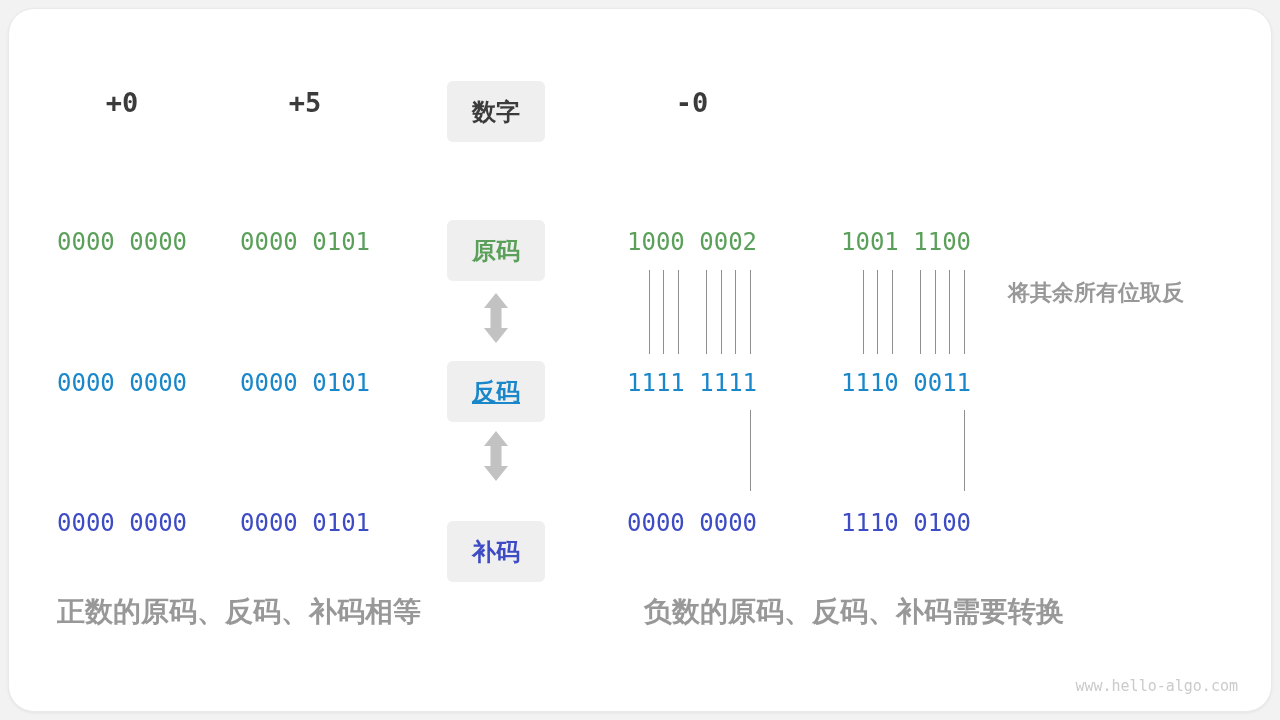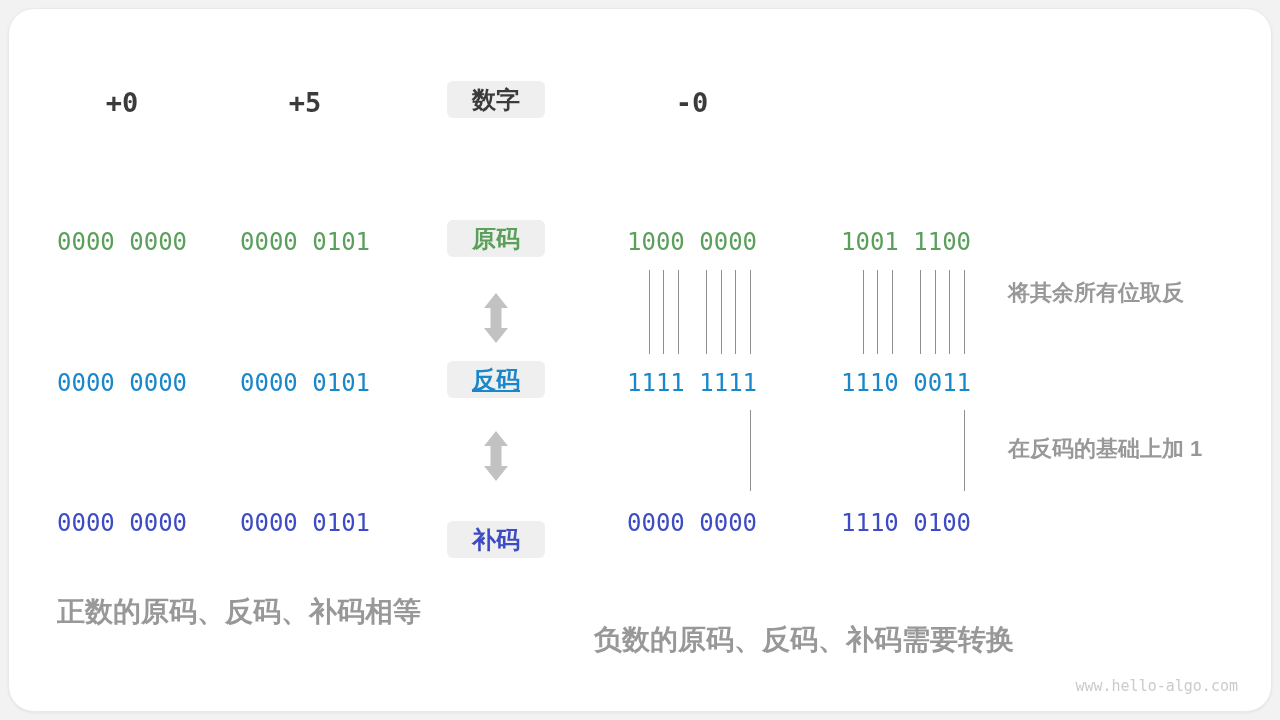"数字" .badge { height: 37px -> 61px }
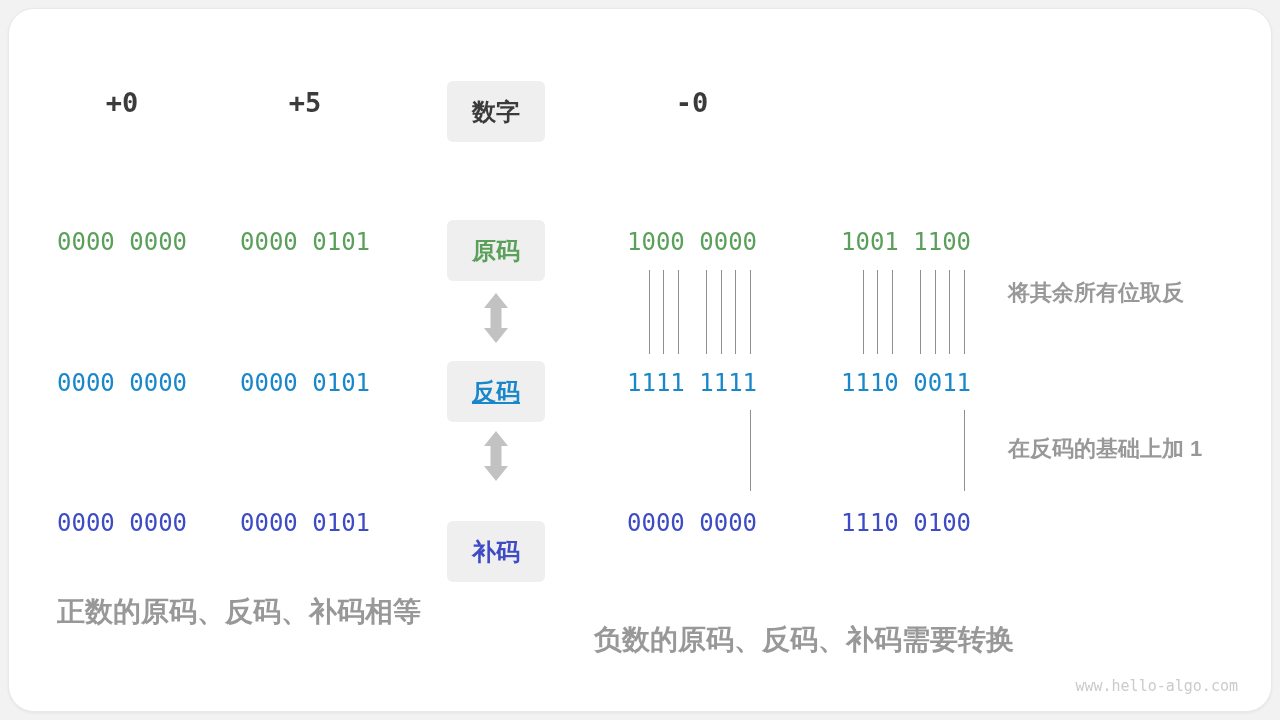"1000 0000" div.bin { text: 0000 -> 0002 }
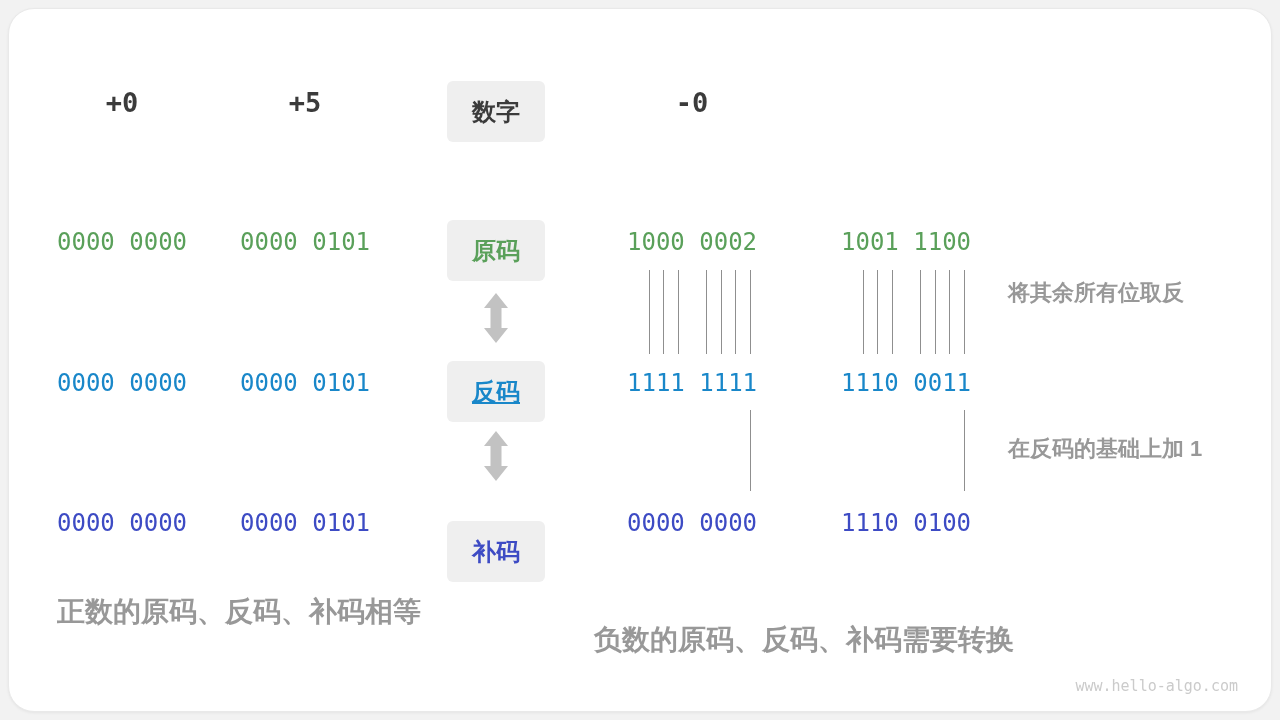"在反码的基础上加 1" div.annotation { html: <div>在反码的基础上加 1</div> -> none }
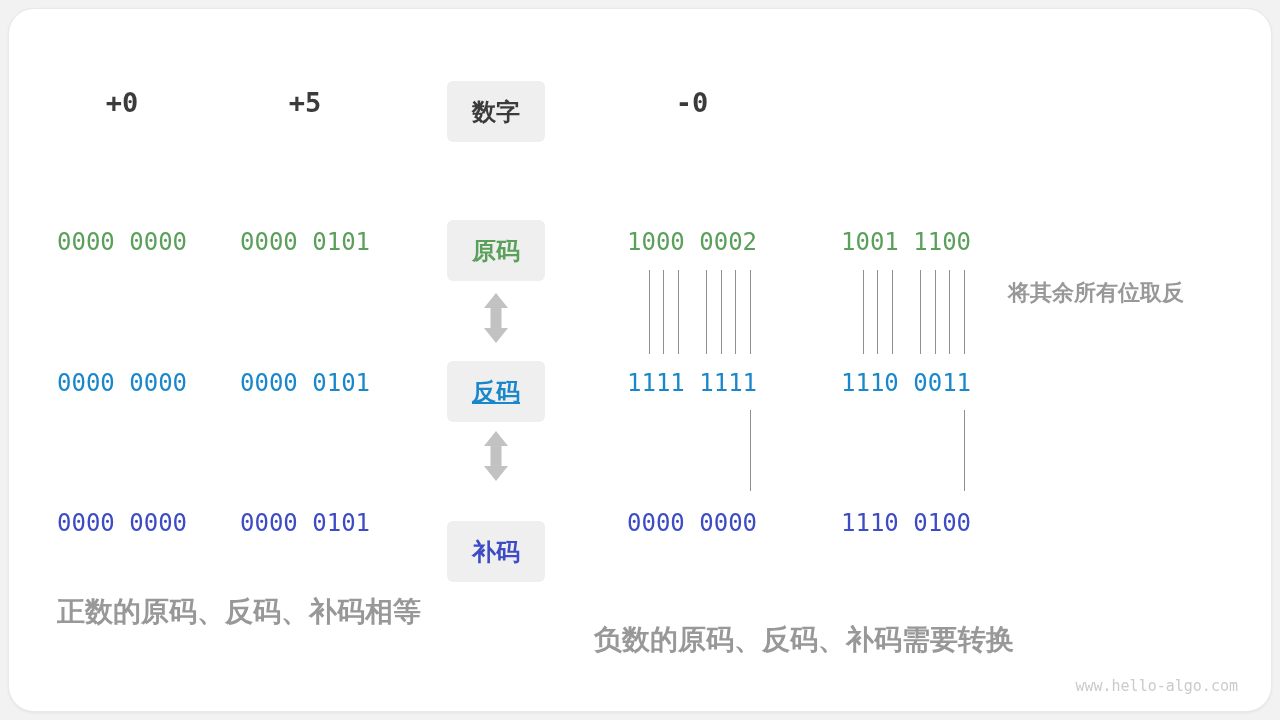"负数的原码、反码、补码需要转换" div.caption { left: 594px -> 644px; margin-top: 28px -> none }
